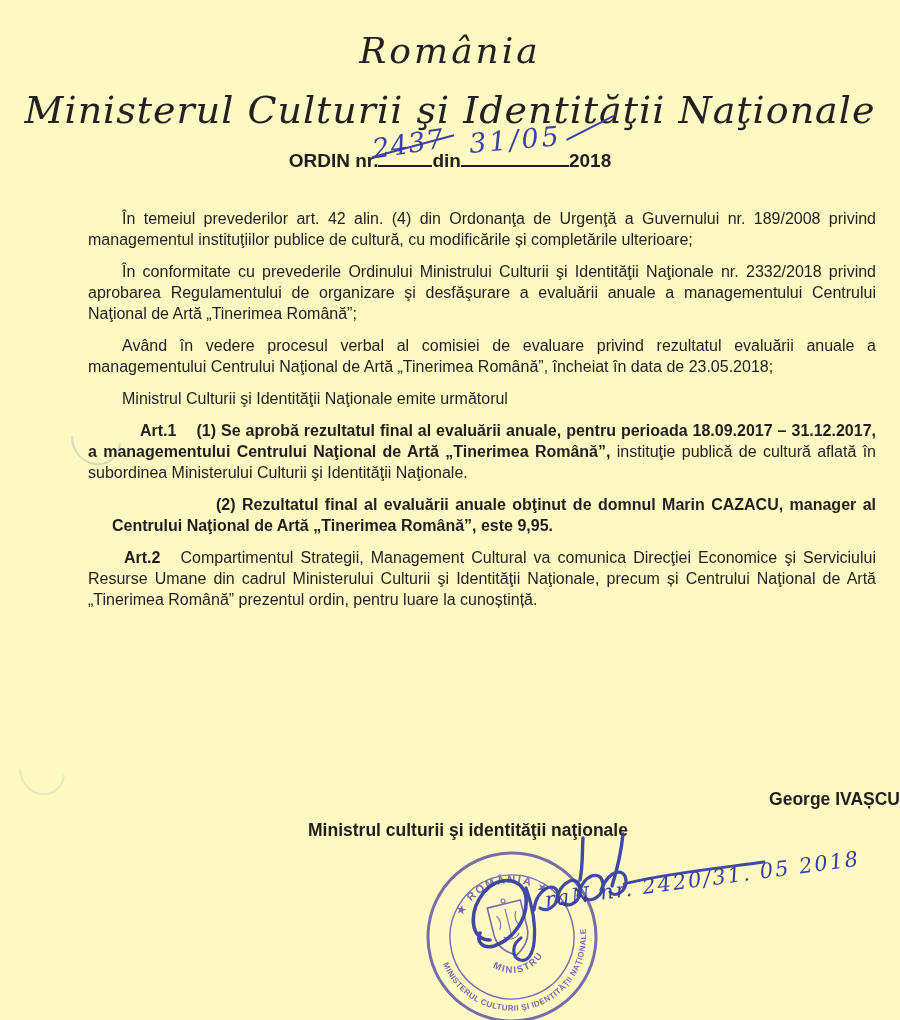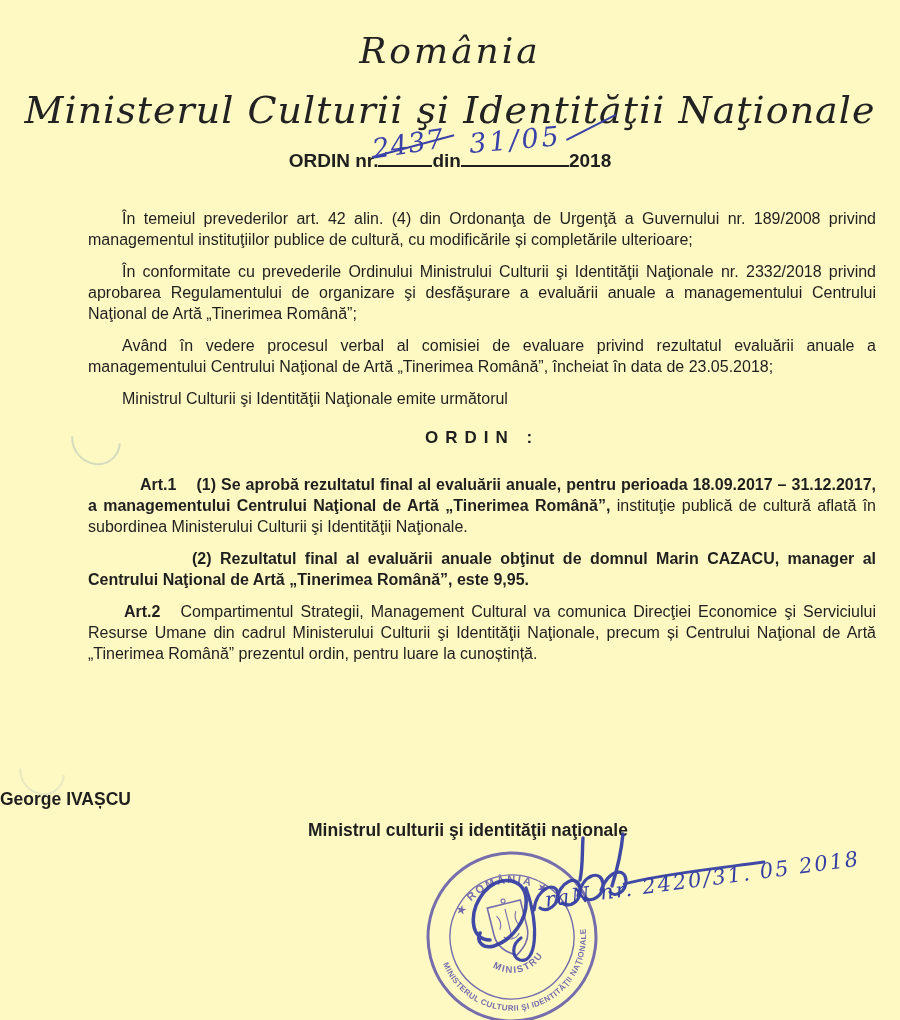"ORDIN :" p.ordin-heading { html: <p>ORDIN :</p> -> none }
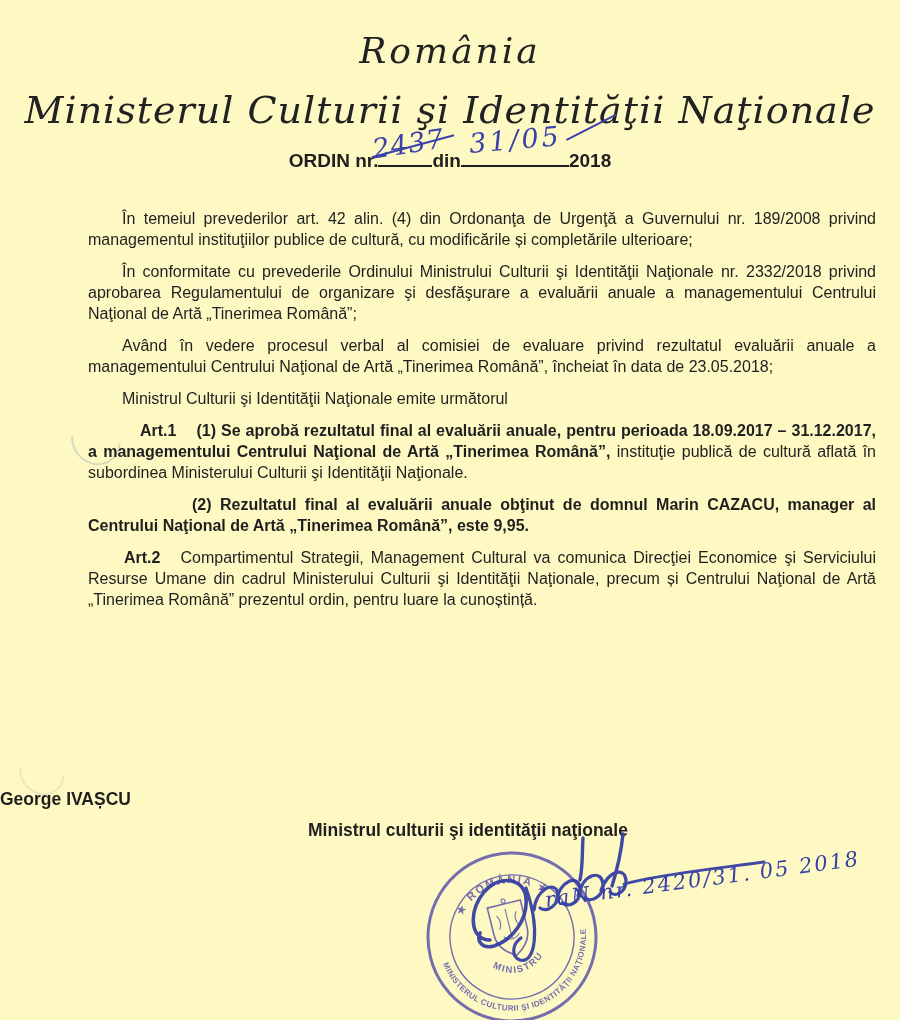"(2) Rezultatul final al evaluării" .p-art1-2 { margin-left: none -> 24px }
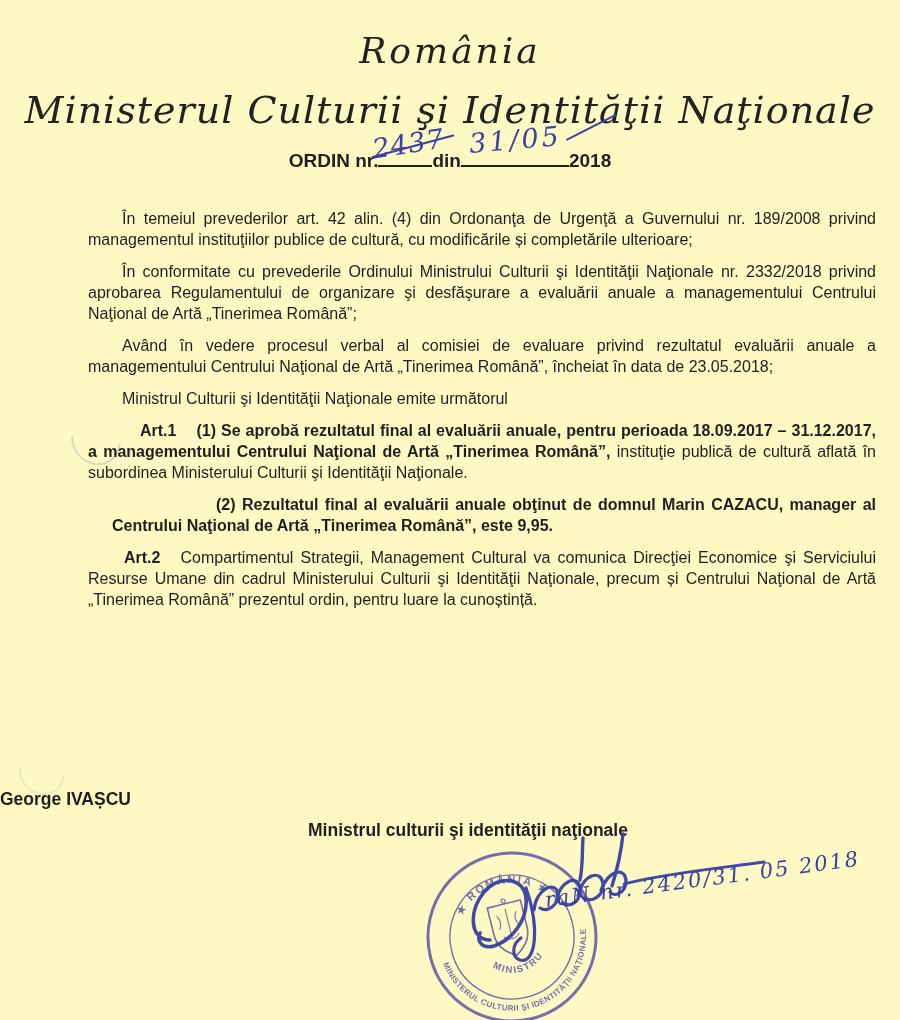"George IVAȘCU" .sign-name { text-align: left -> right }
